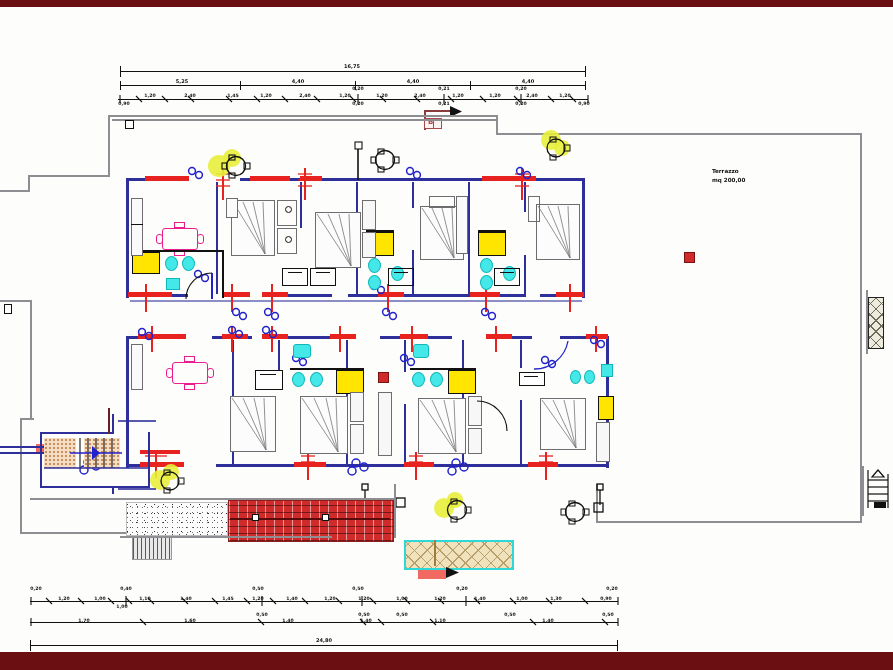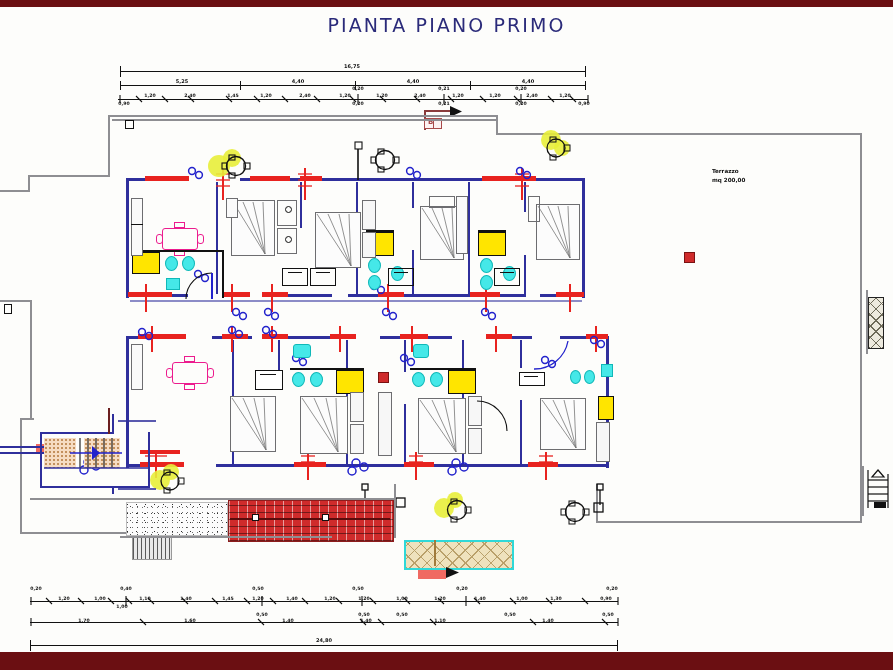"PIANTA PIANO PRIMO" div { html: <div>PIANTA PIANO PRIMO</div> -> none }
